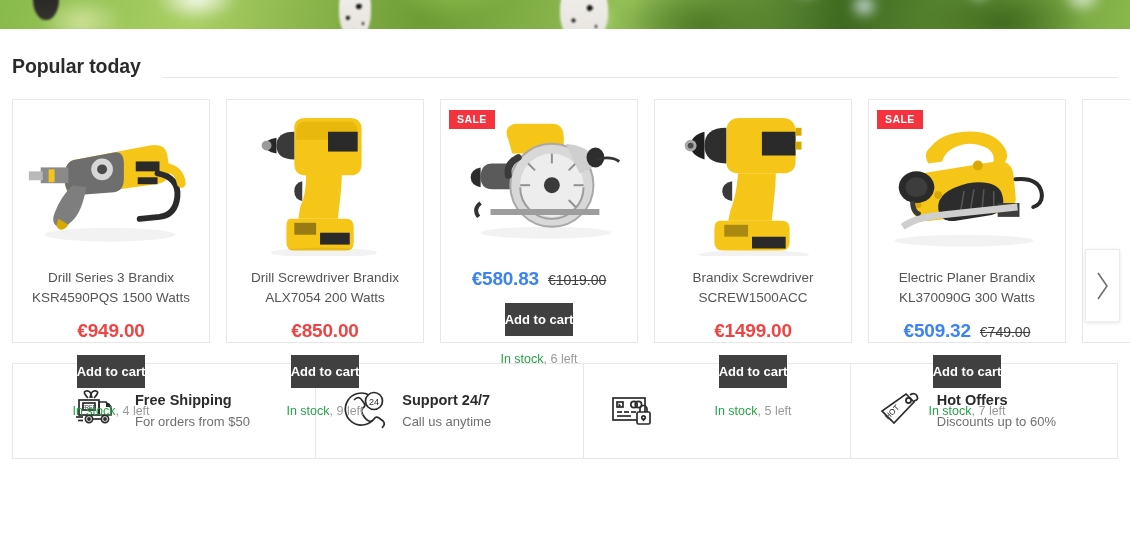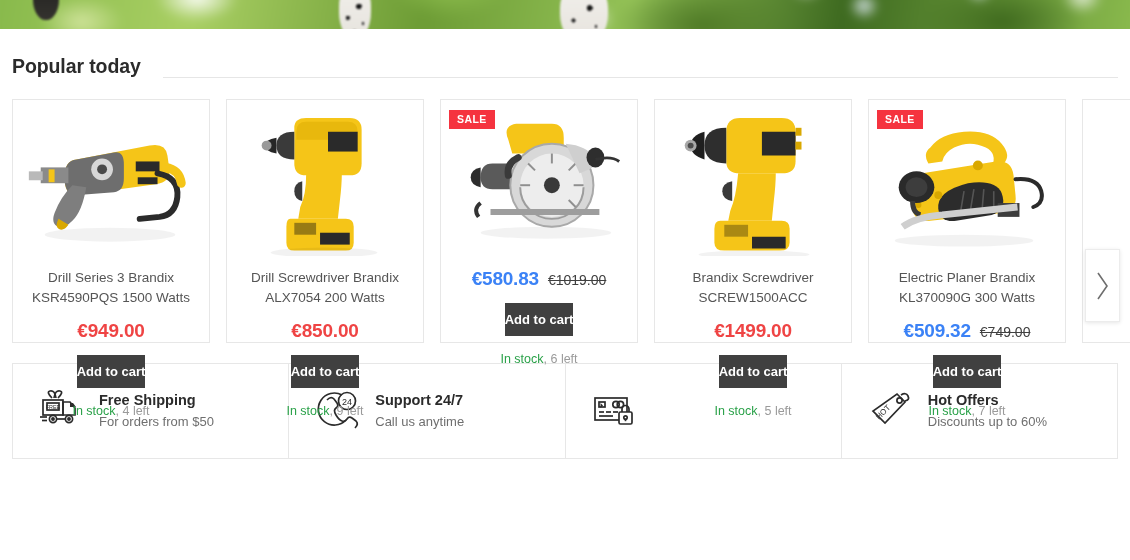"Free Shipping" .features { padding-left: none -> 36px }
